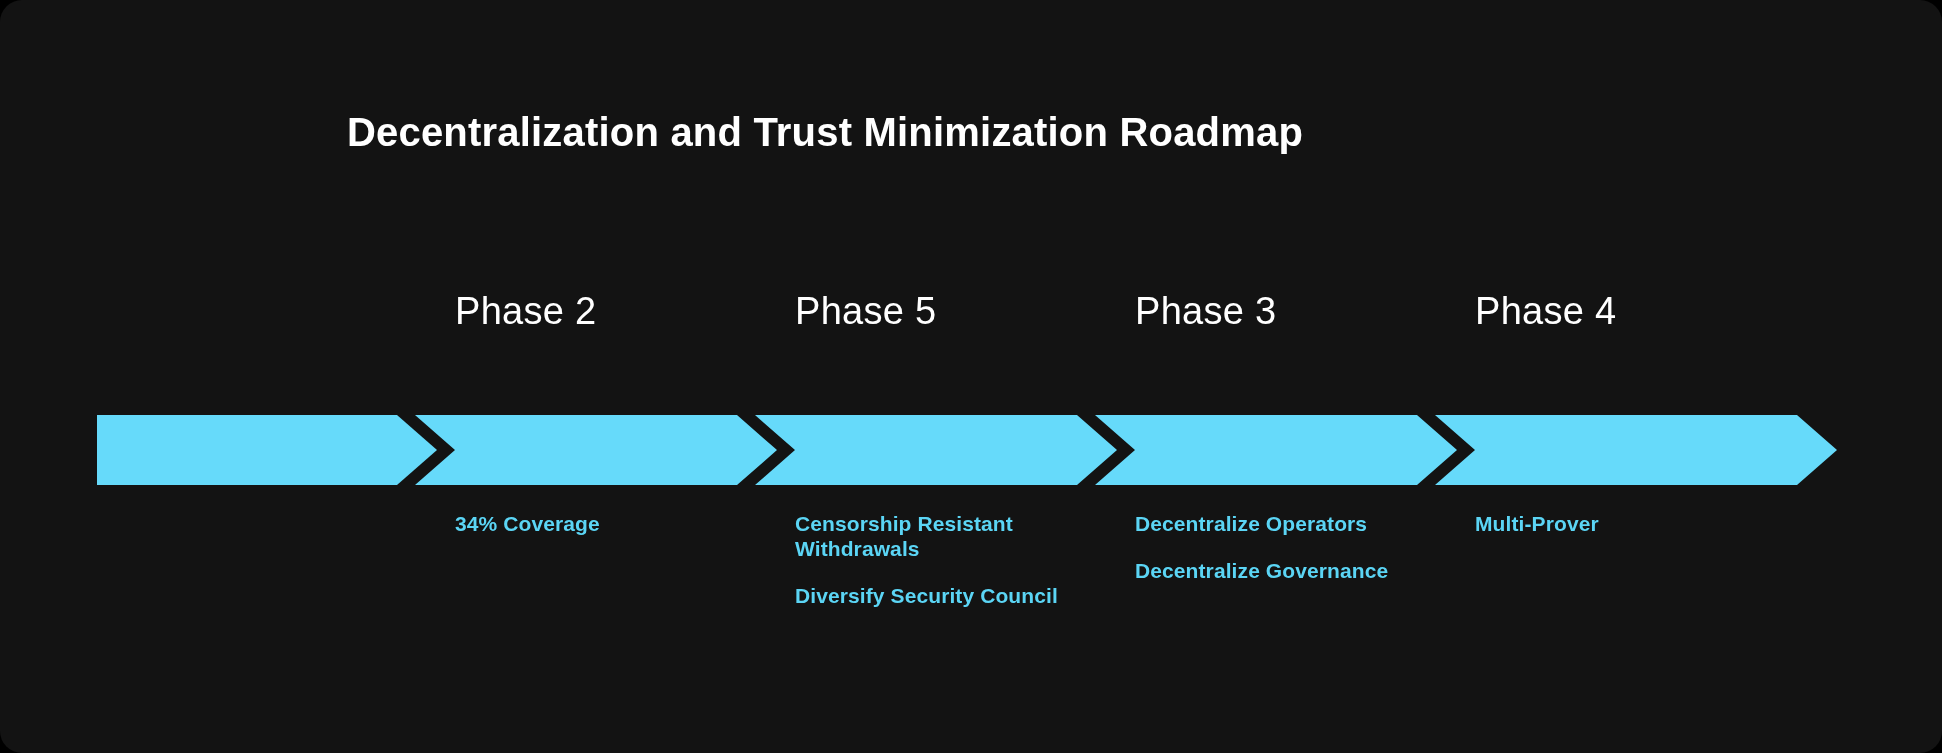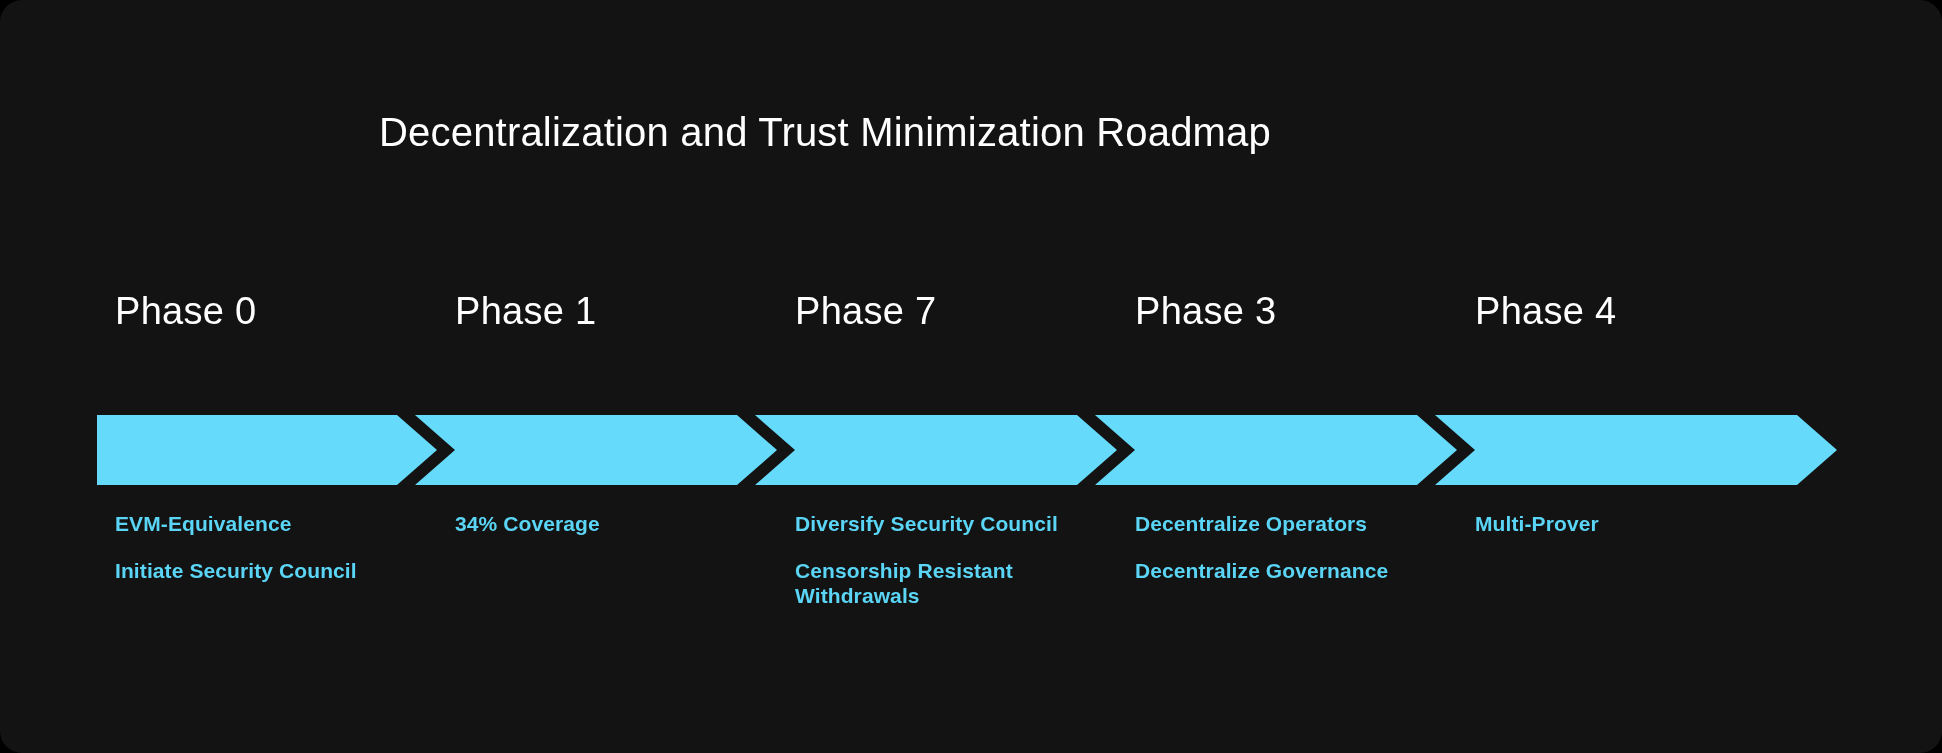"Decentralization and Trust Minimization" #title { font-weight: 400 -> 700 }
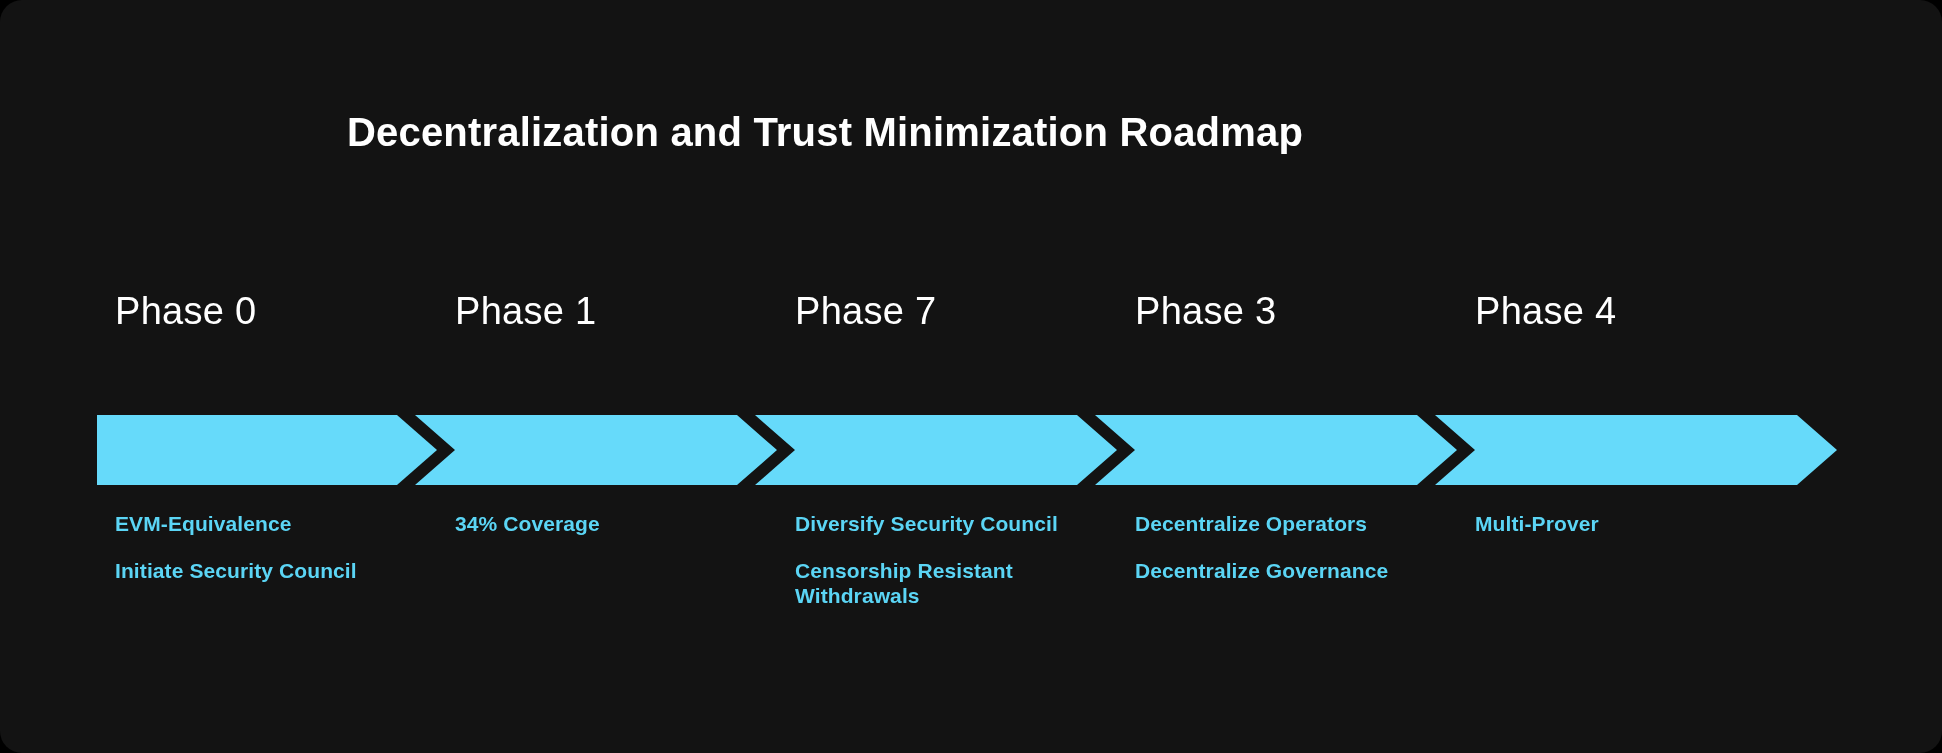"Phase 0" div.phase-col { html: <div> <div>Phase 0</div> <div> <div>EVM-Equivalence</div> <div>Initiate Security Council</div> </div> </div> -> none }
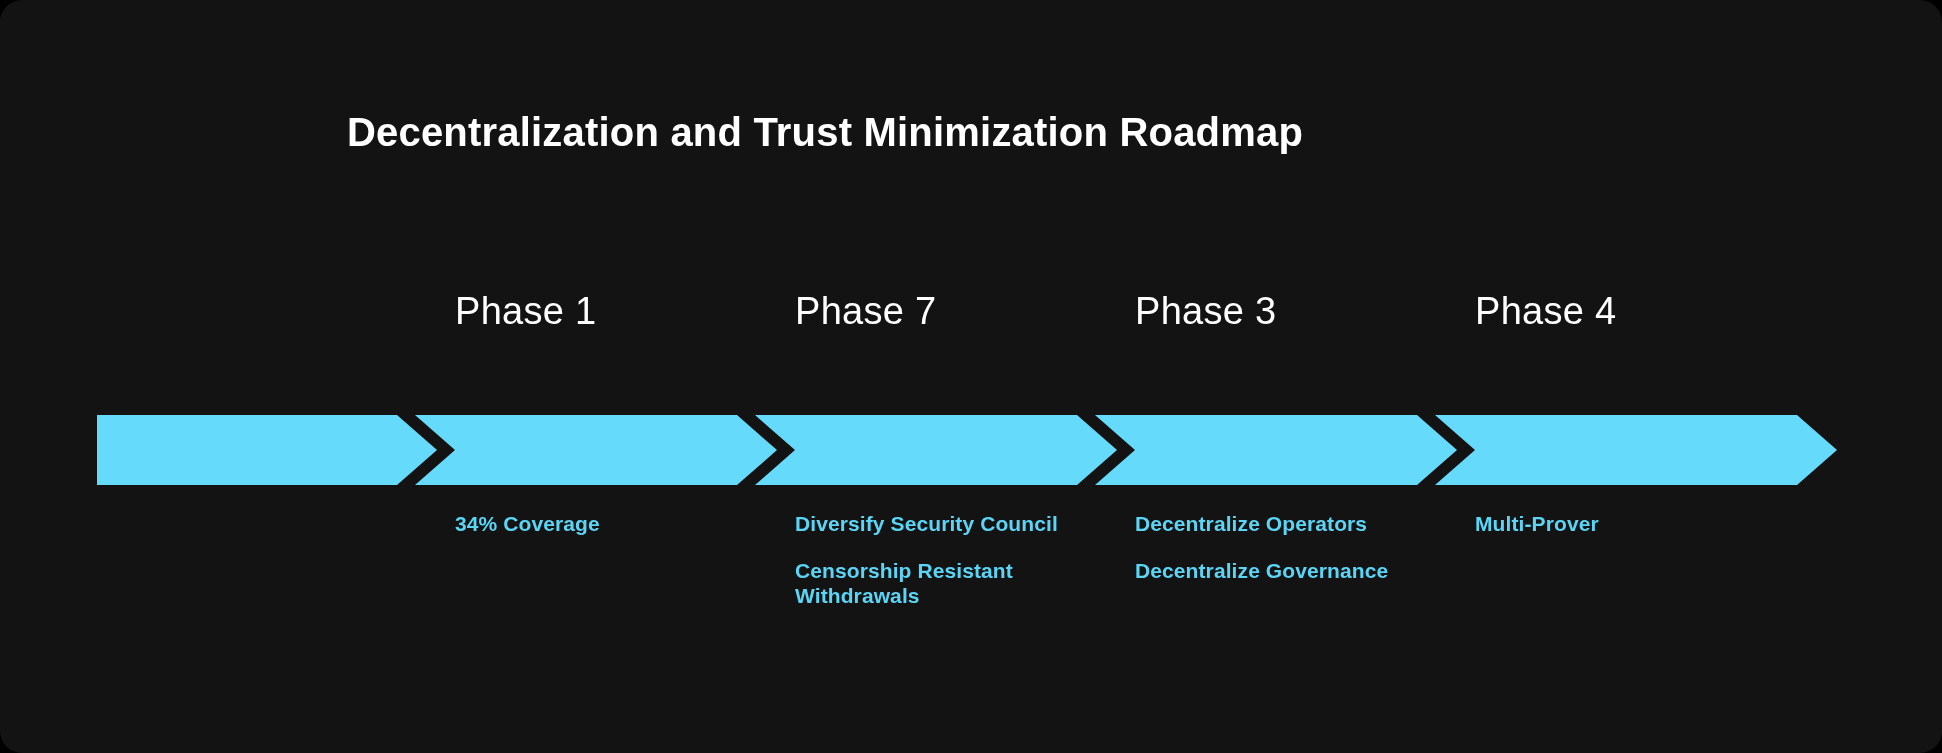"Phase 1" div.phase-heading { text: 1 -> 2 }
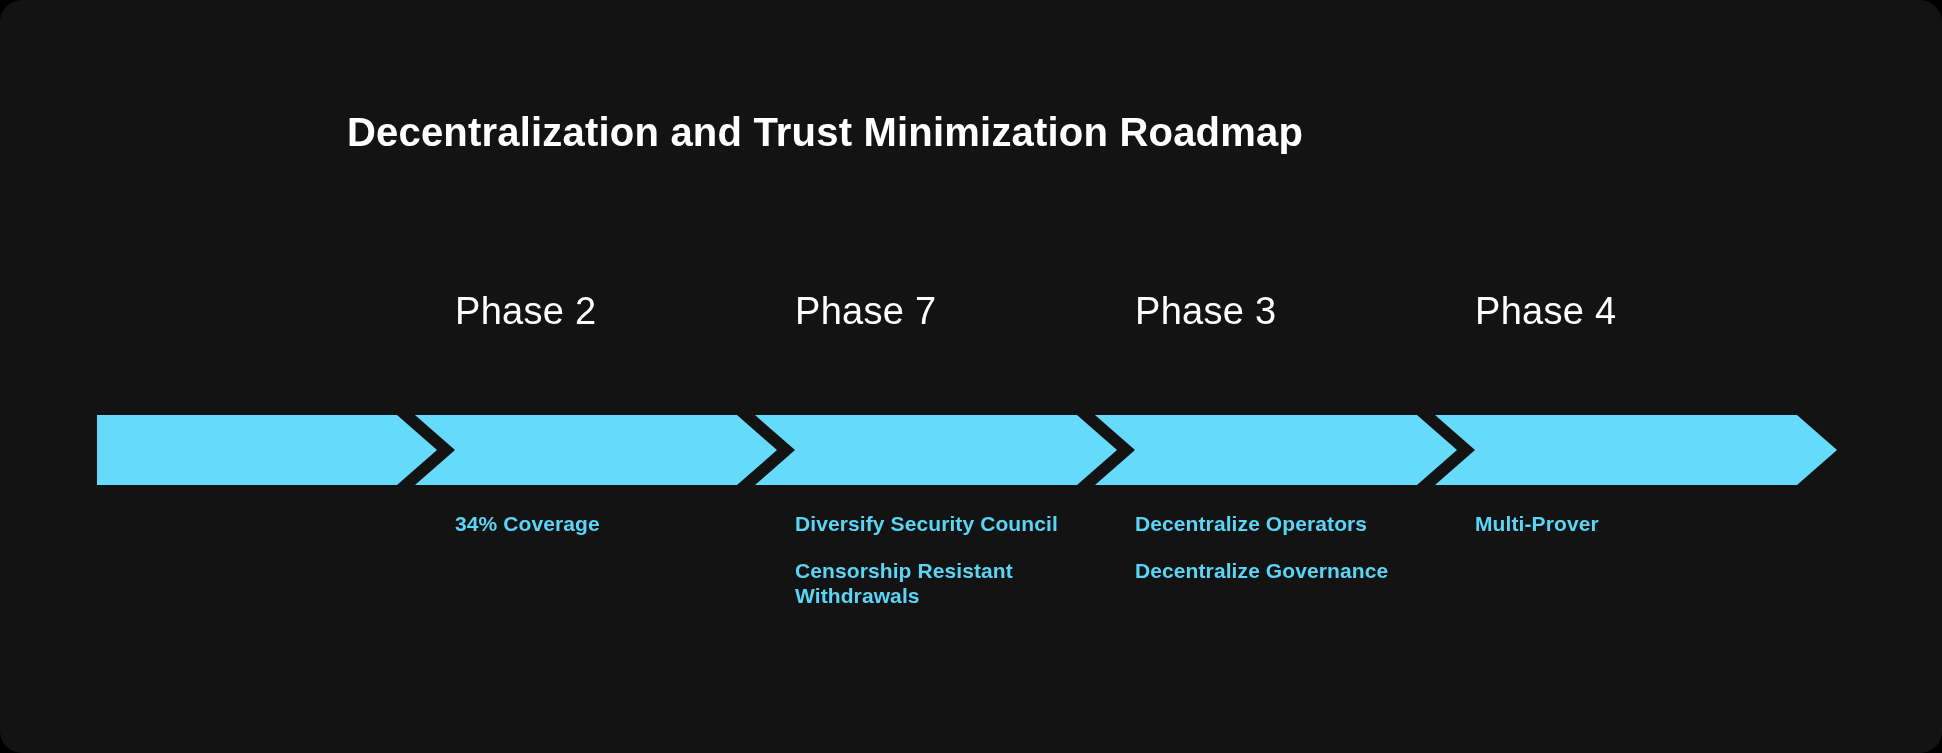"Phase 7" div.phase-heading { text: 7 -> 5 }
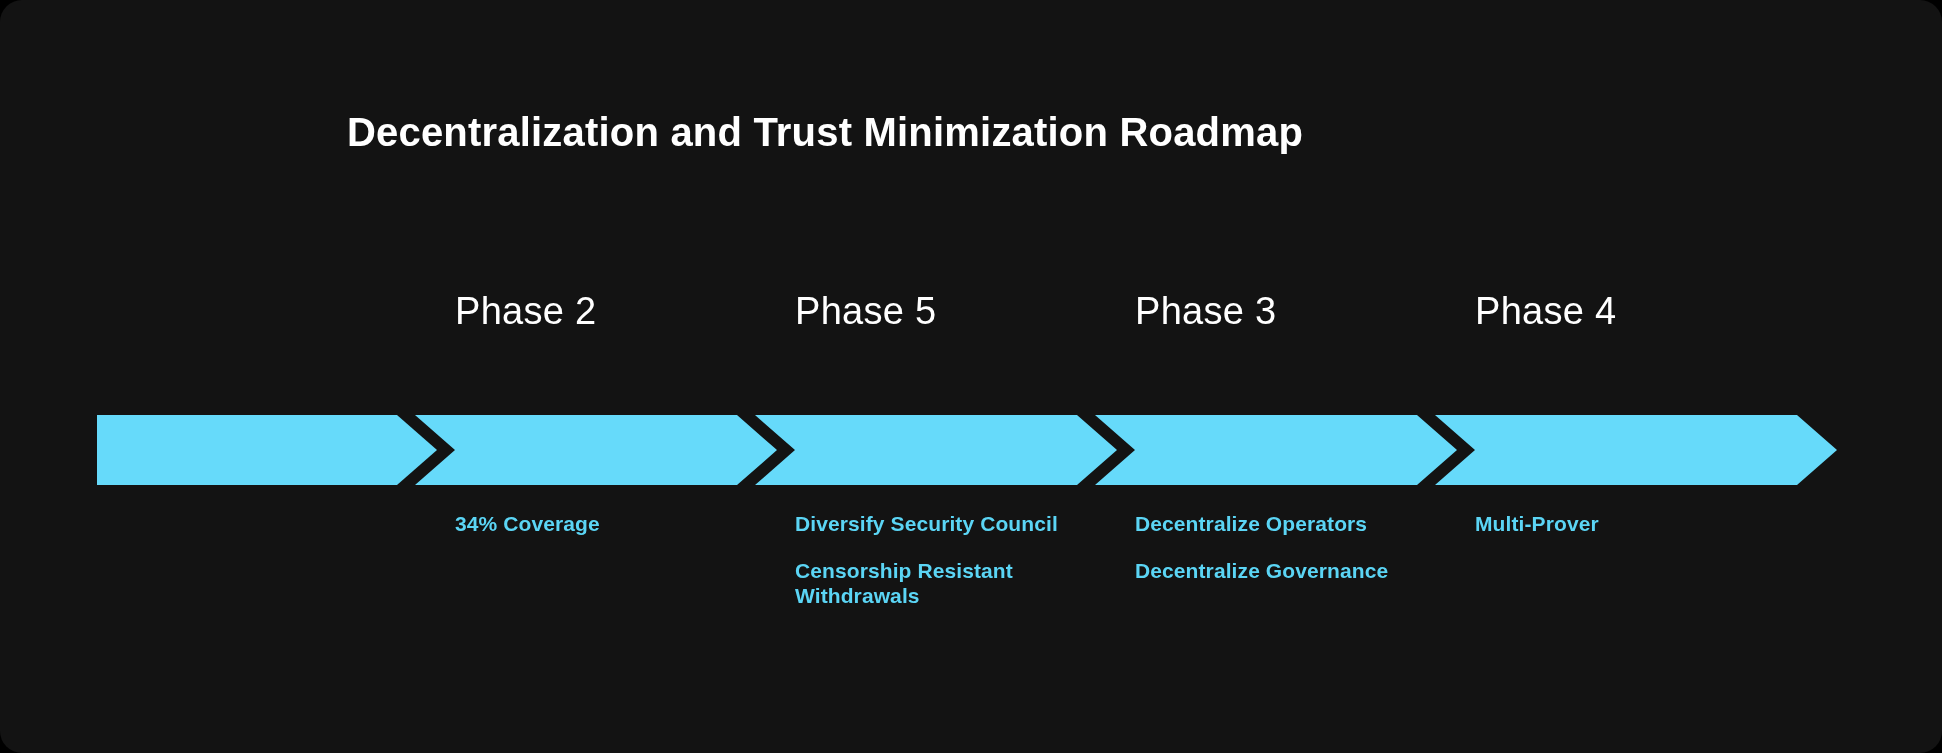"Diversify Security Council" div.item-label { order: before "Censorship Resistant Withdrawals" -> after "Censorship Resistant Withdrawals" }
